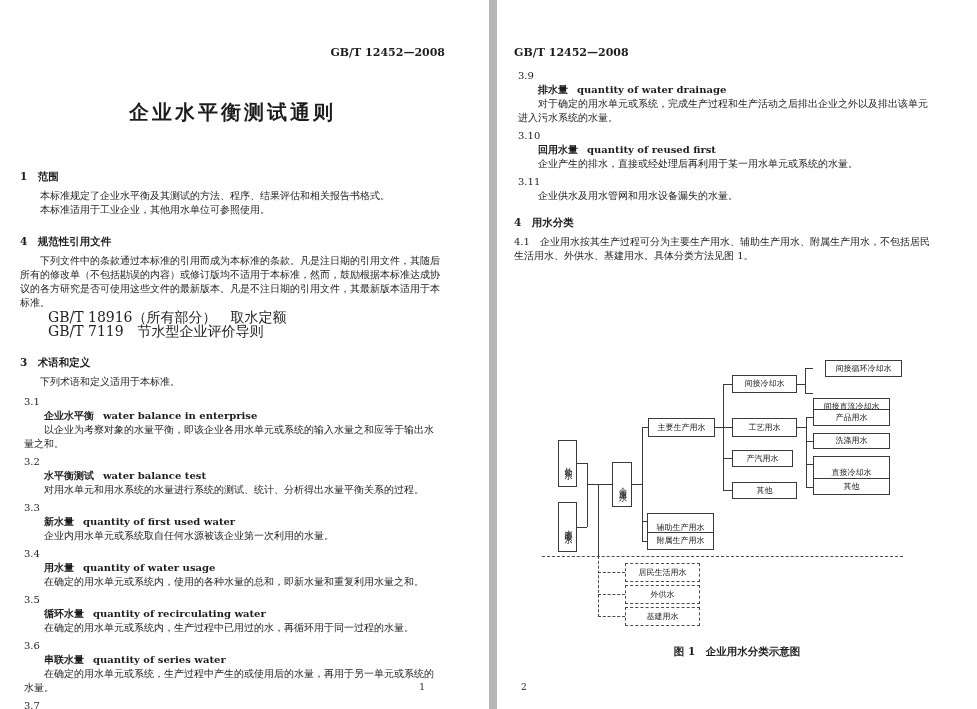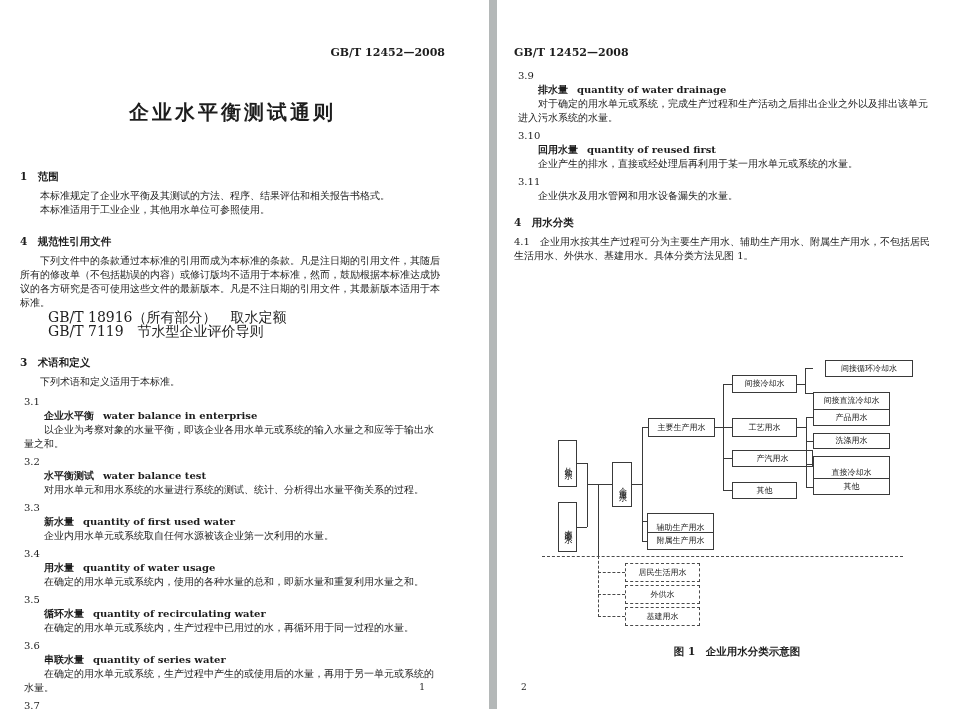"间接循环冷却水" div.bx { width: 88px -> 77px }
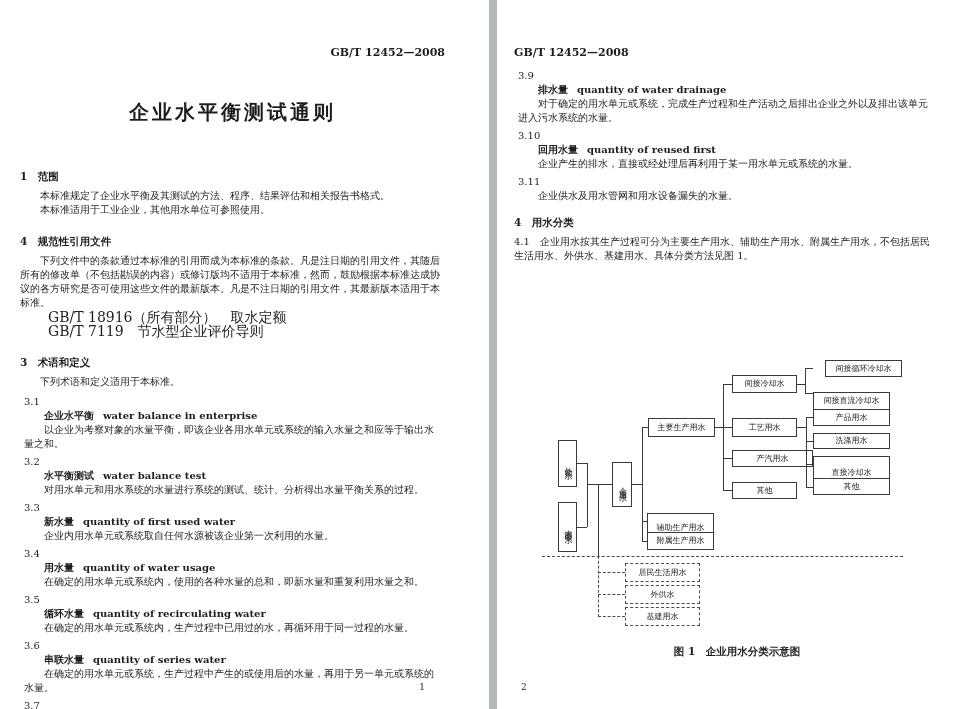"间接直流冷却水" div.bx { top: 42px -> 48px }
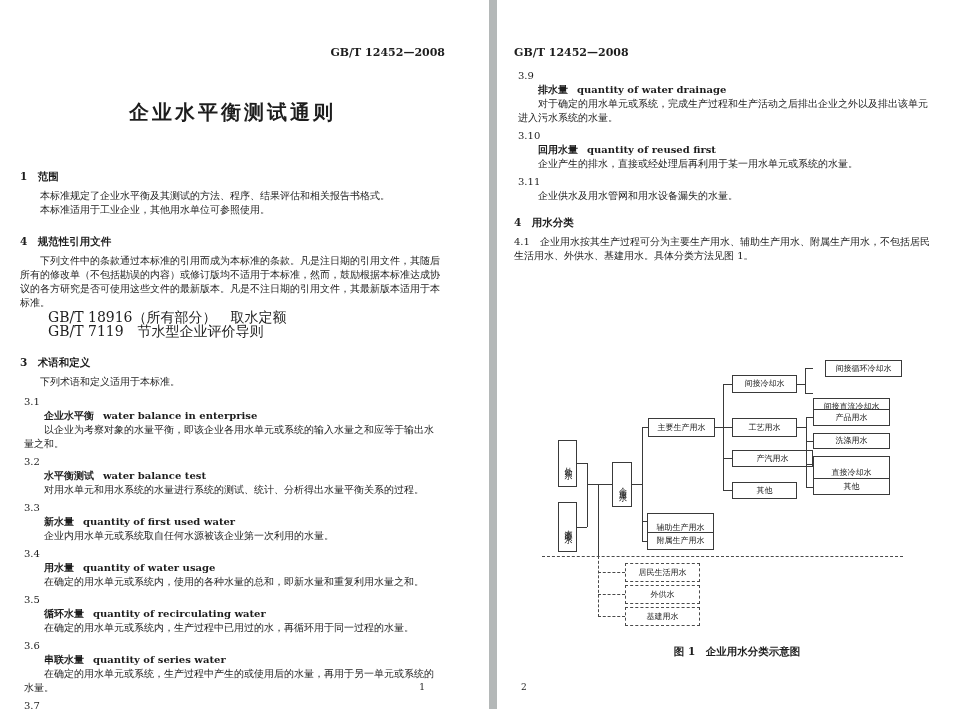"产汽用水" div.bx { width: 81px -> 61px }
